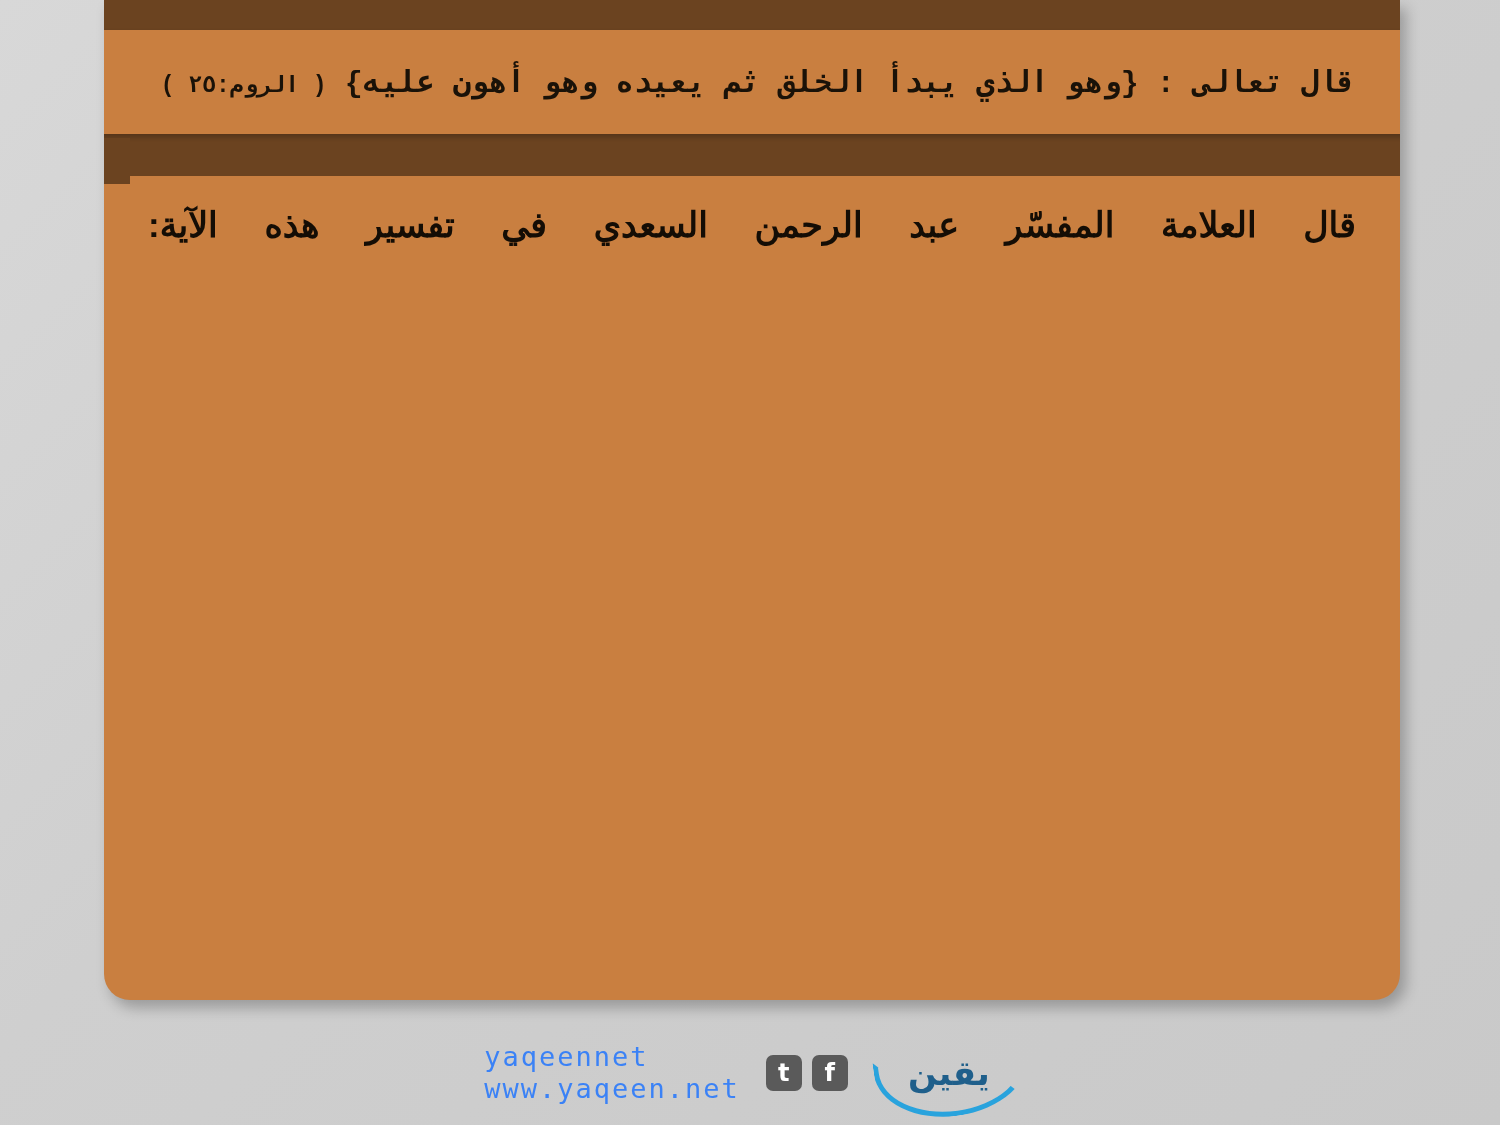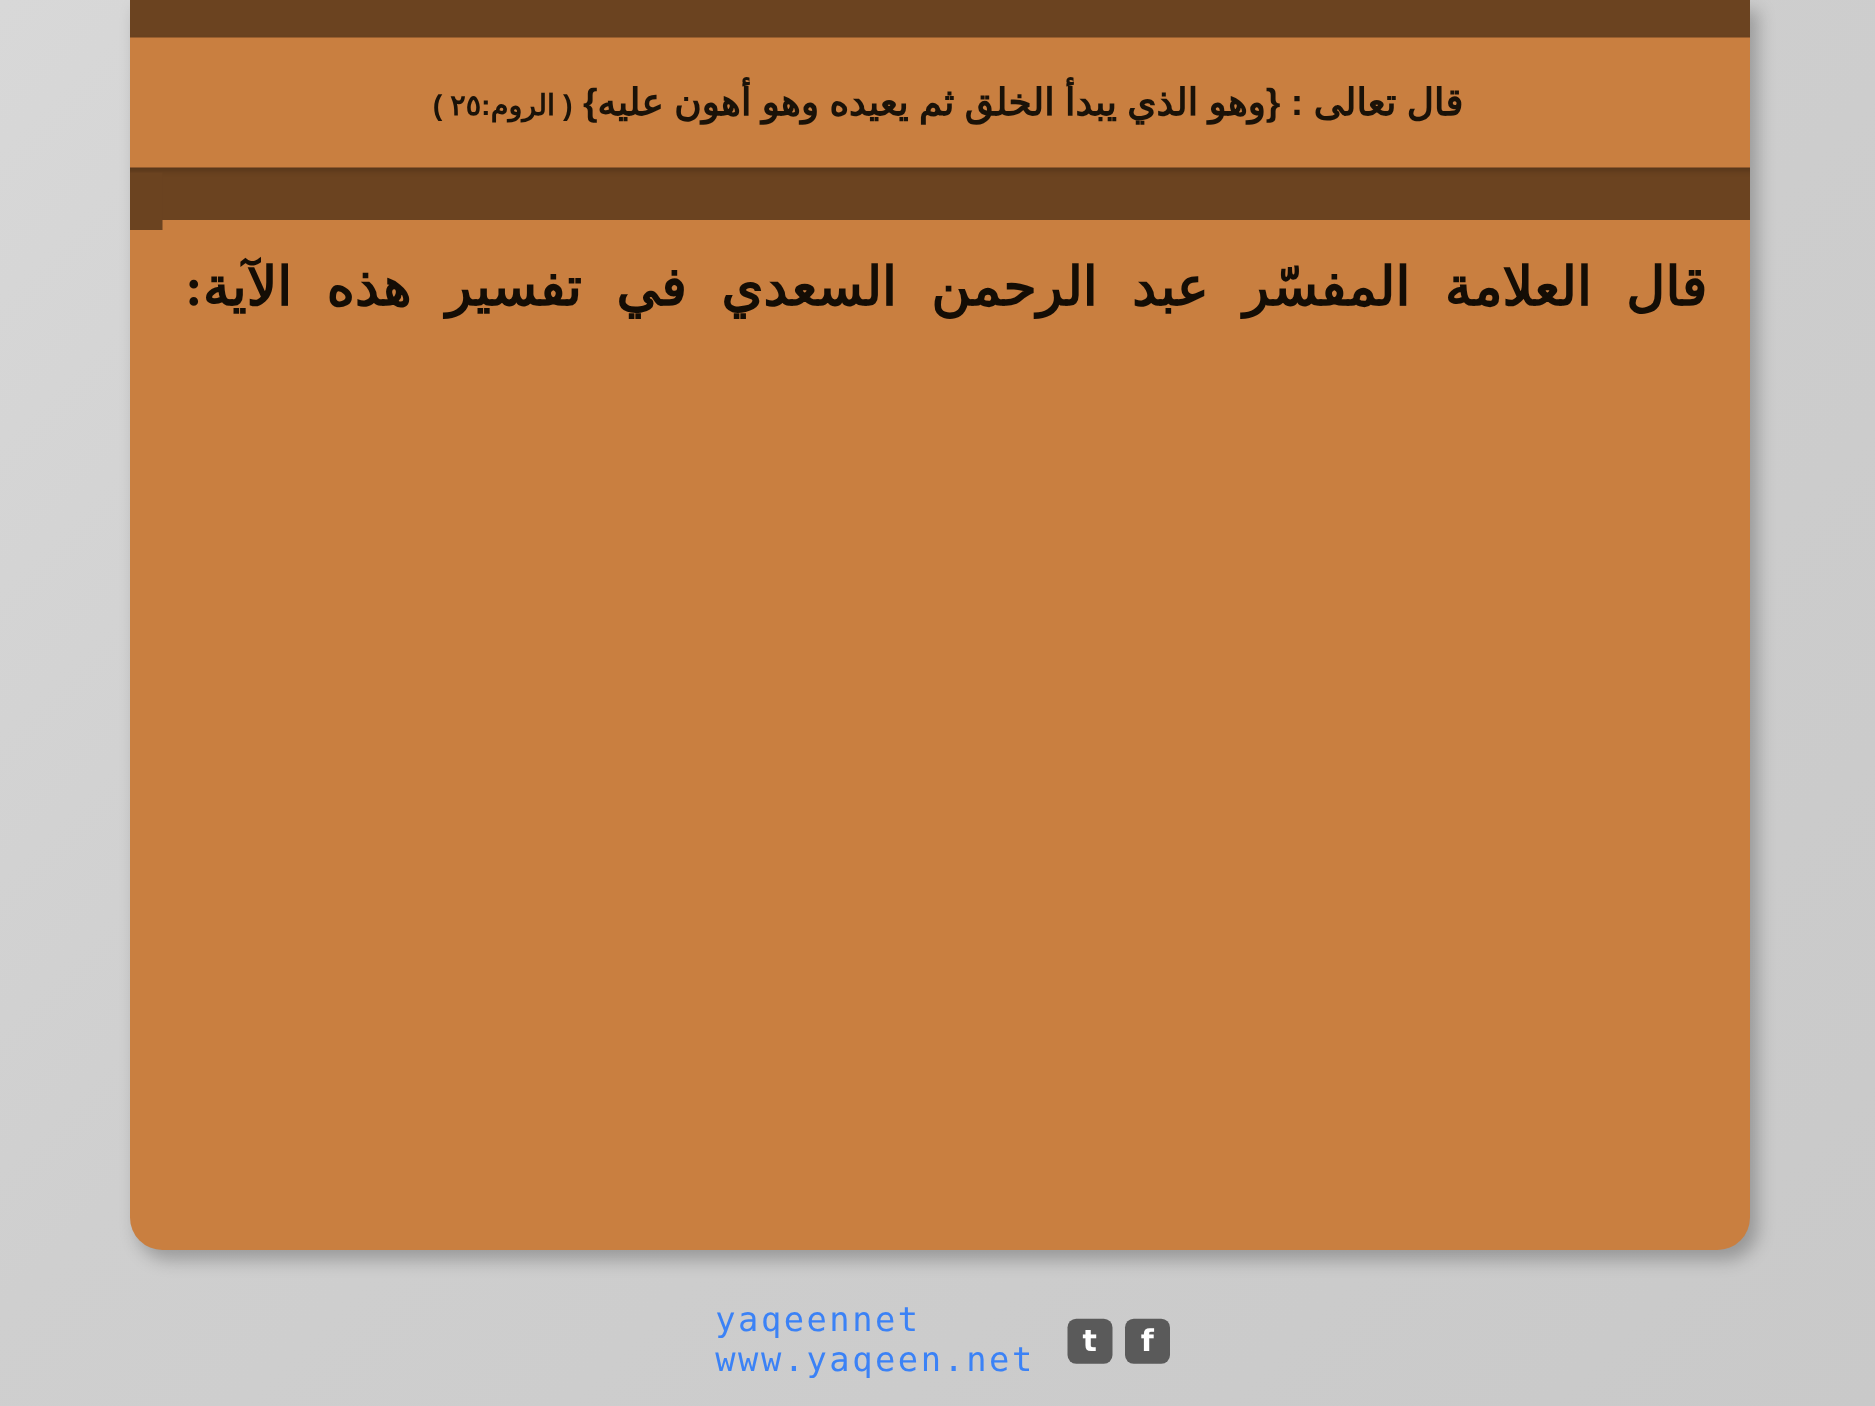"قال تعالى : {وهو الذي" .ayah-line { font-family: Liberation Sans, sans-serif -> Liberation Mono, monospace }
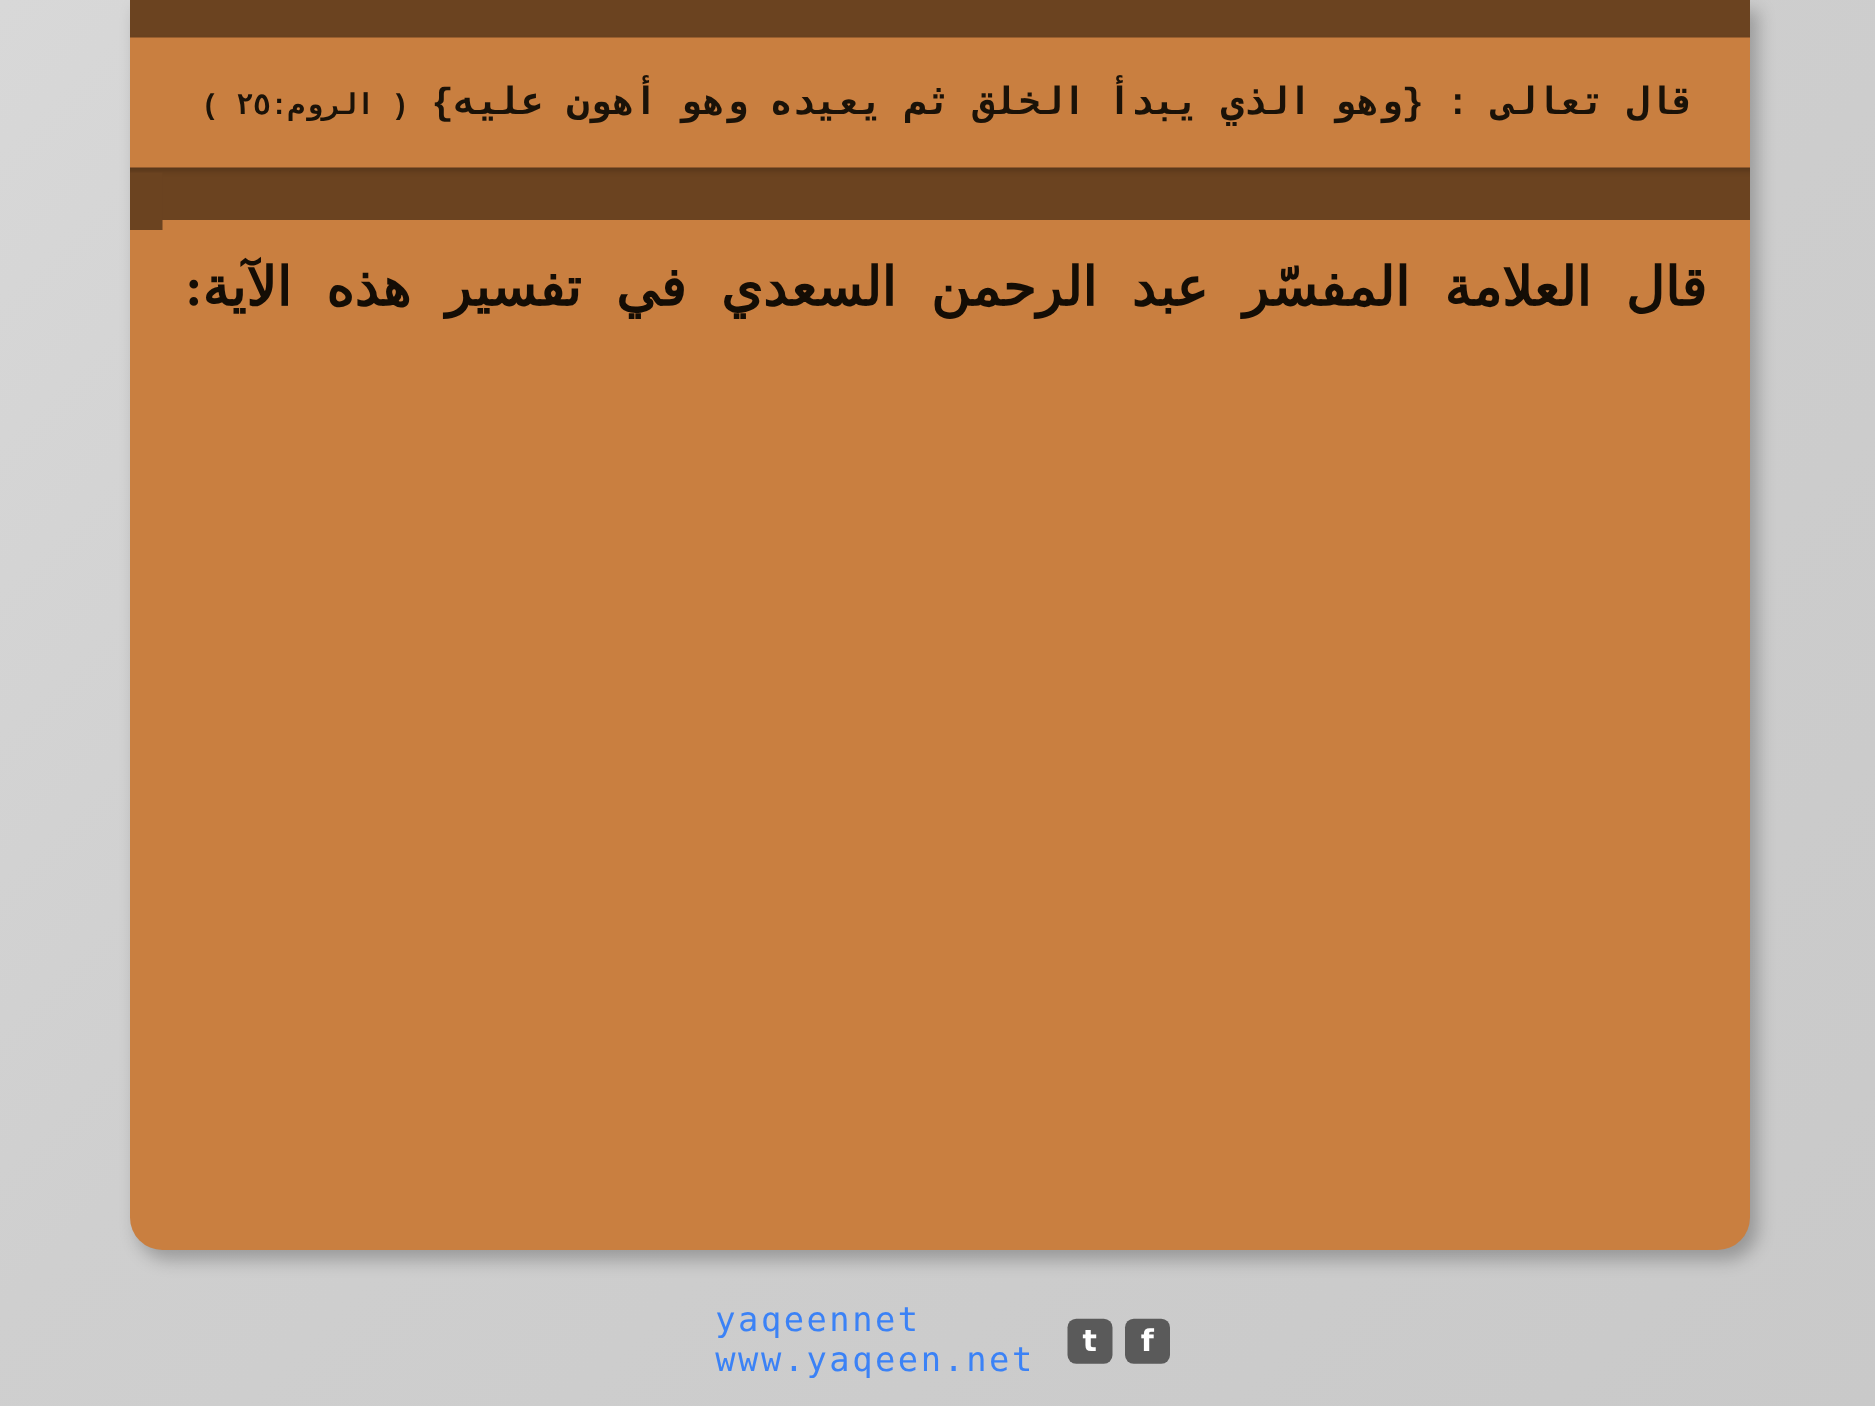"قال العلامة المفسّر عبد الرحمن" .intro { font-family: Liberation Serif, serif -> Liberation Sans, sans-serif; font-size: 43px -> 35px; margin: 0 0 22px 10px -> 0 10px 22px 10px }
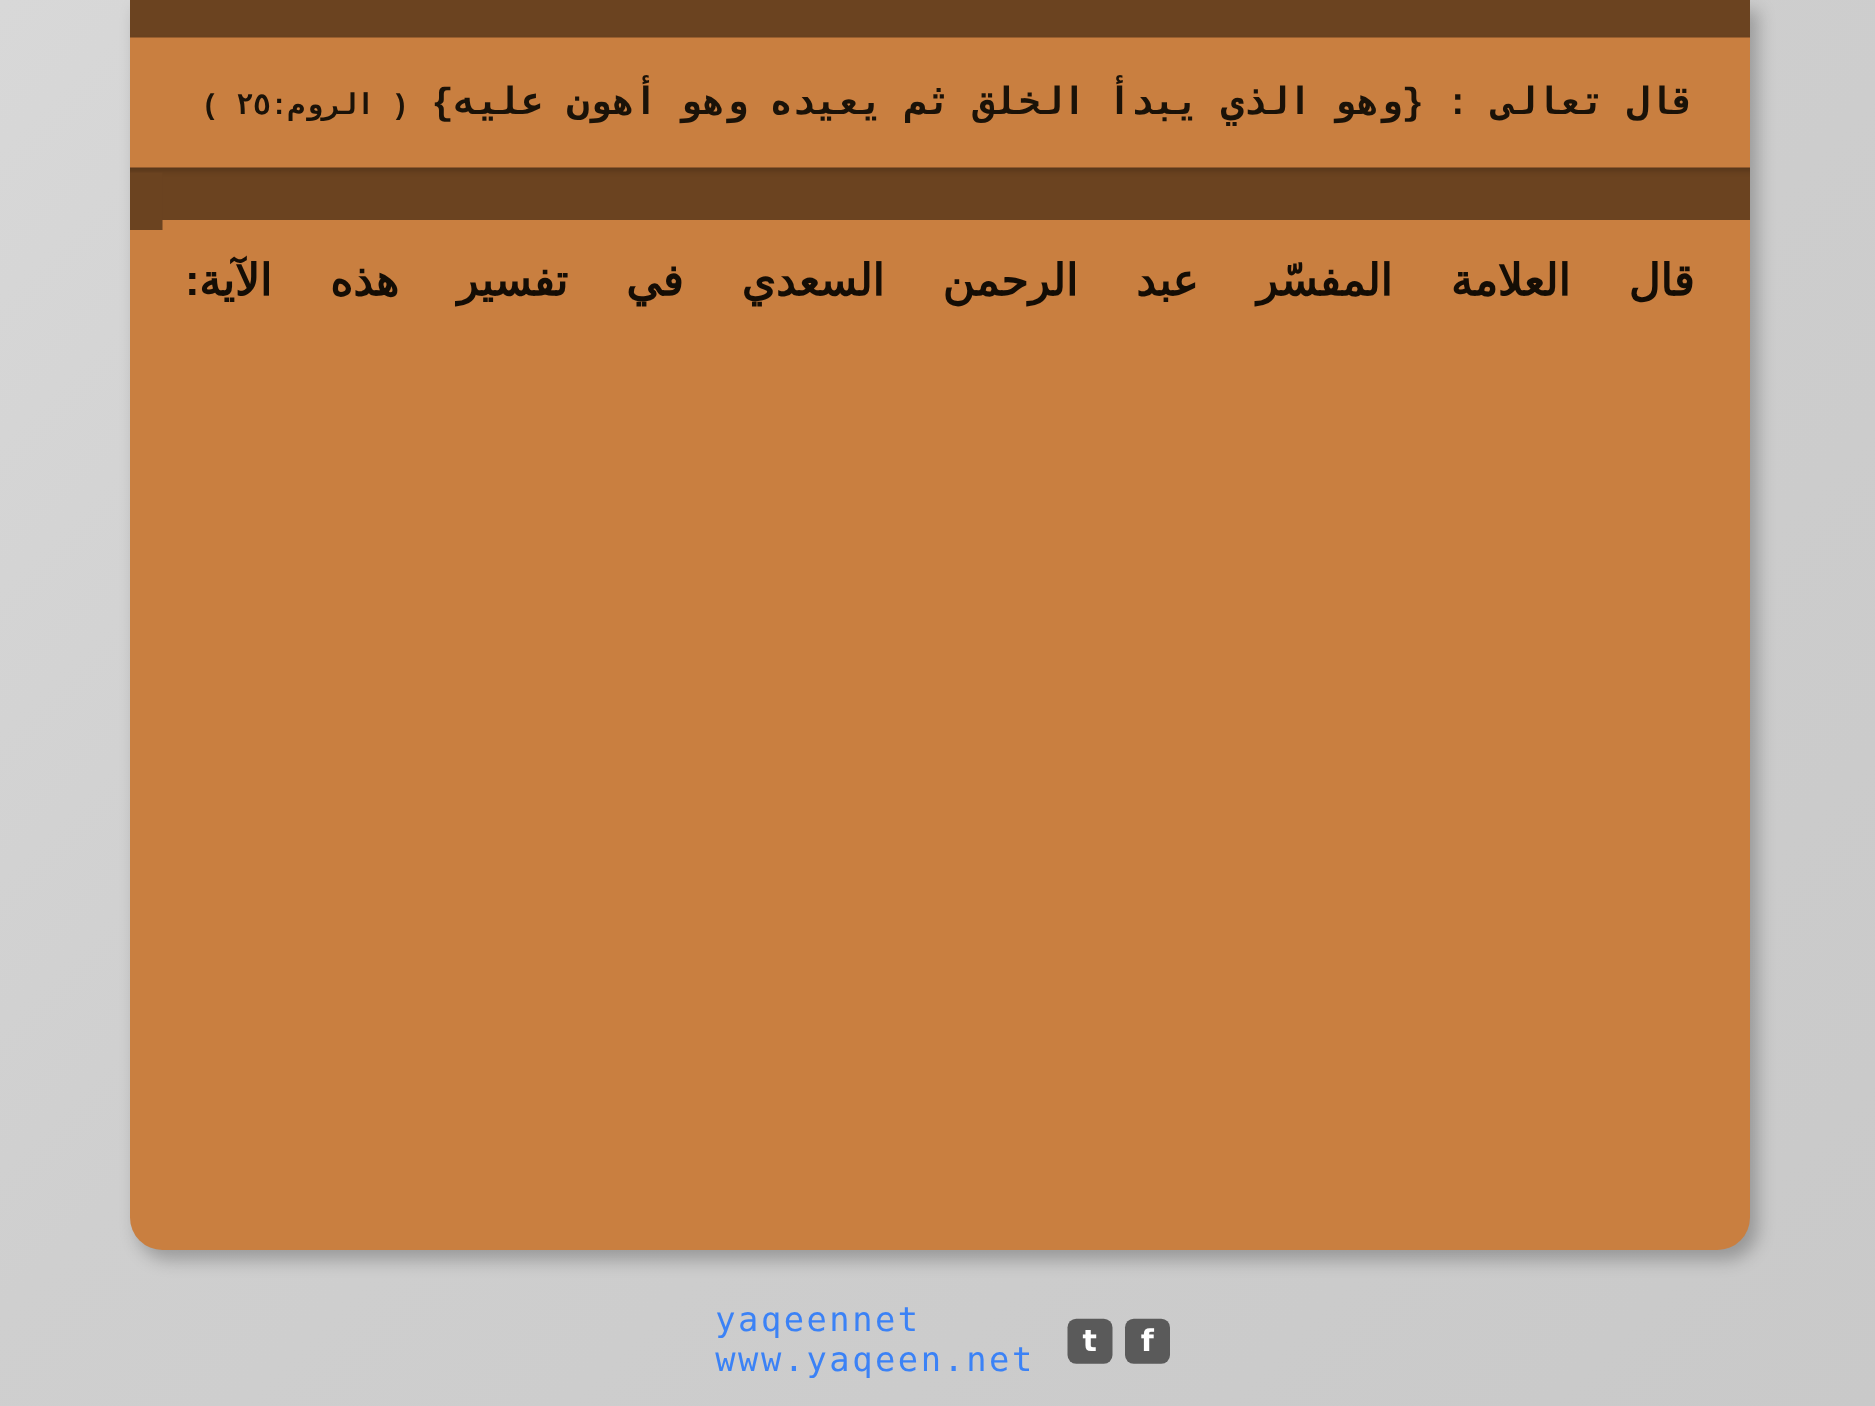"يقين" div.logo-wrap { html: none -> <div> <div></div> <div>يقين</div> </div> }
